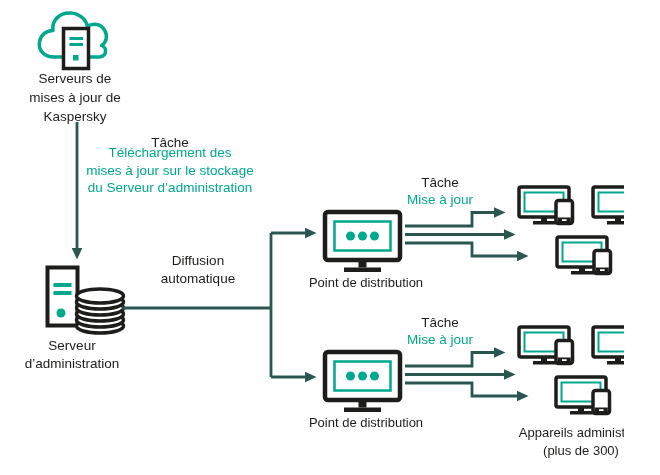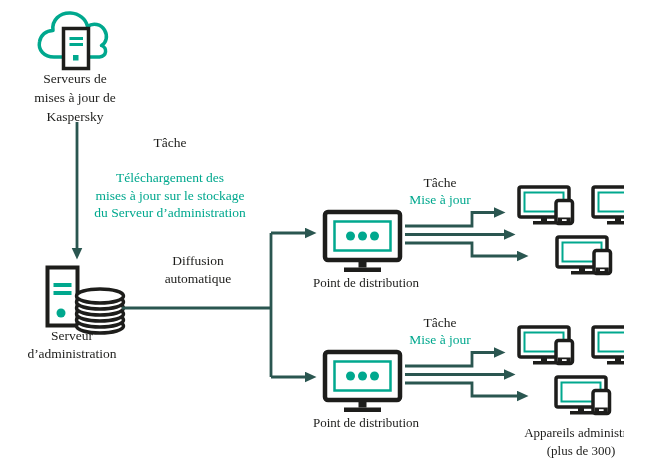"Serveurs de" #canvas { font-family: Liberation Serif, serif -> Liberation Sans, sans-serif }
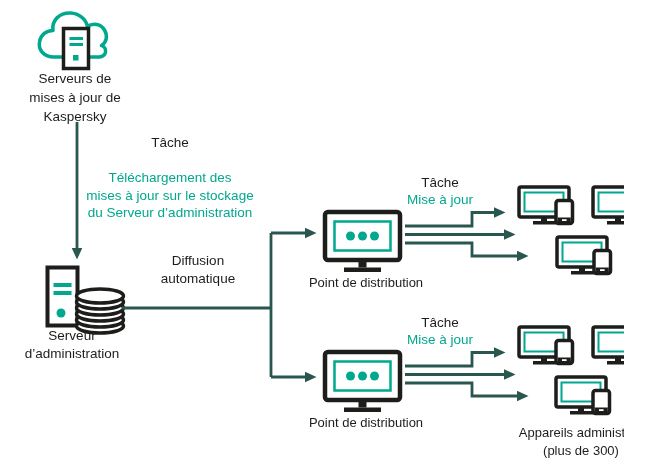"Téléchargement des" div.lbl { top: 169px -> 144px }
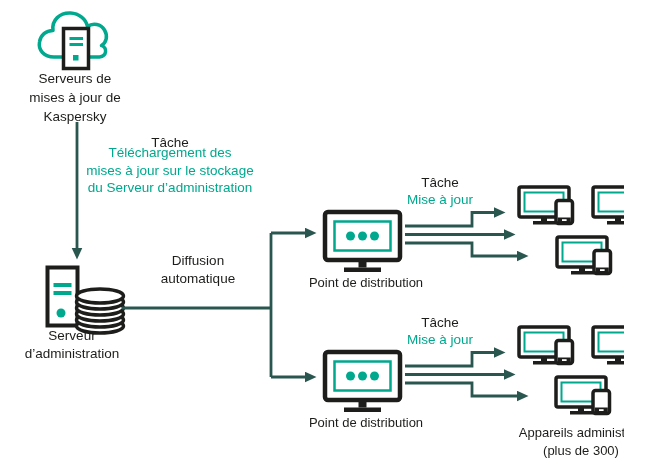"Serveur" div.lbl { top: 327px -> 337px }
